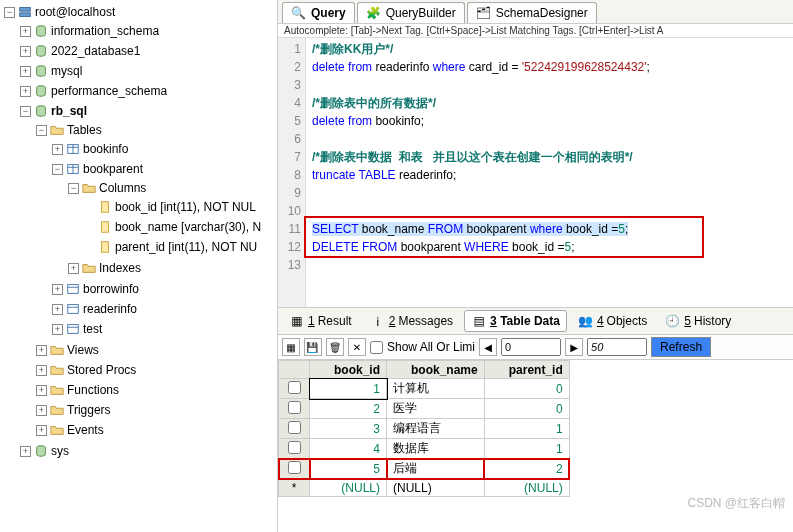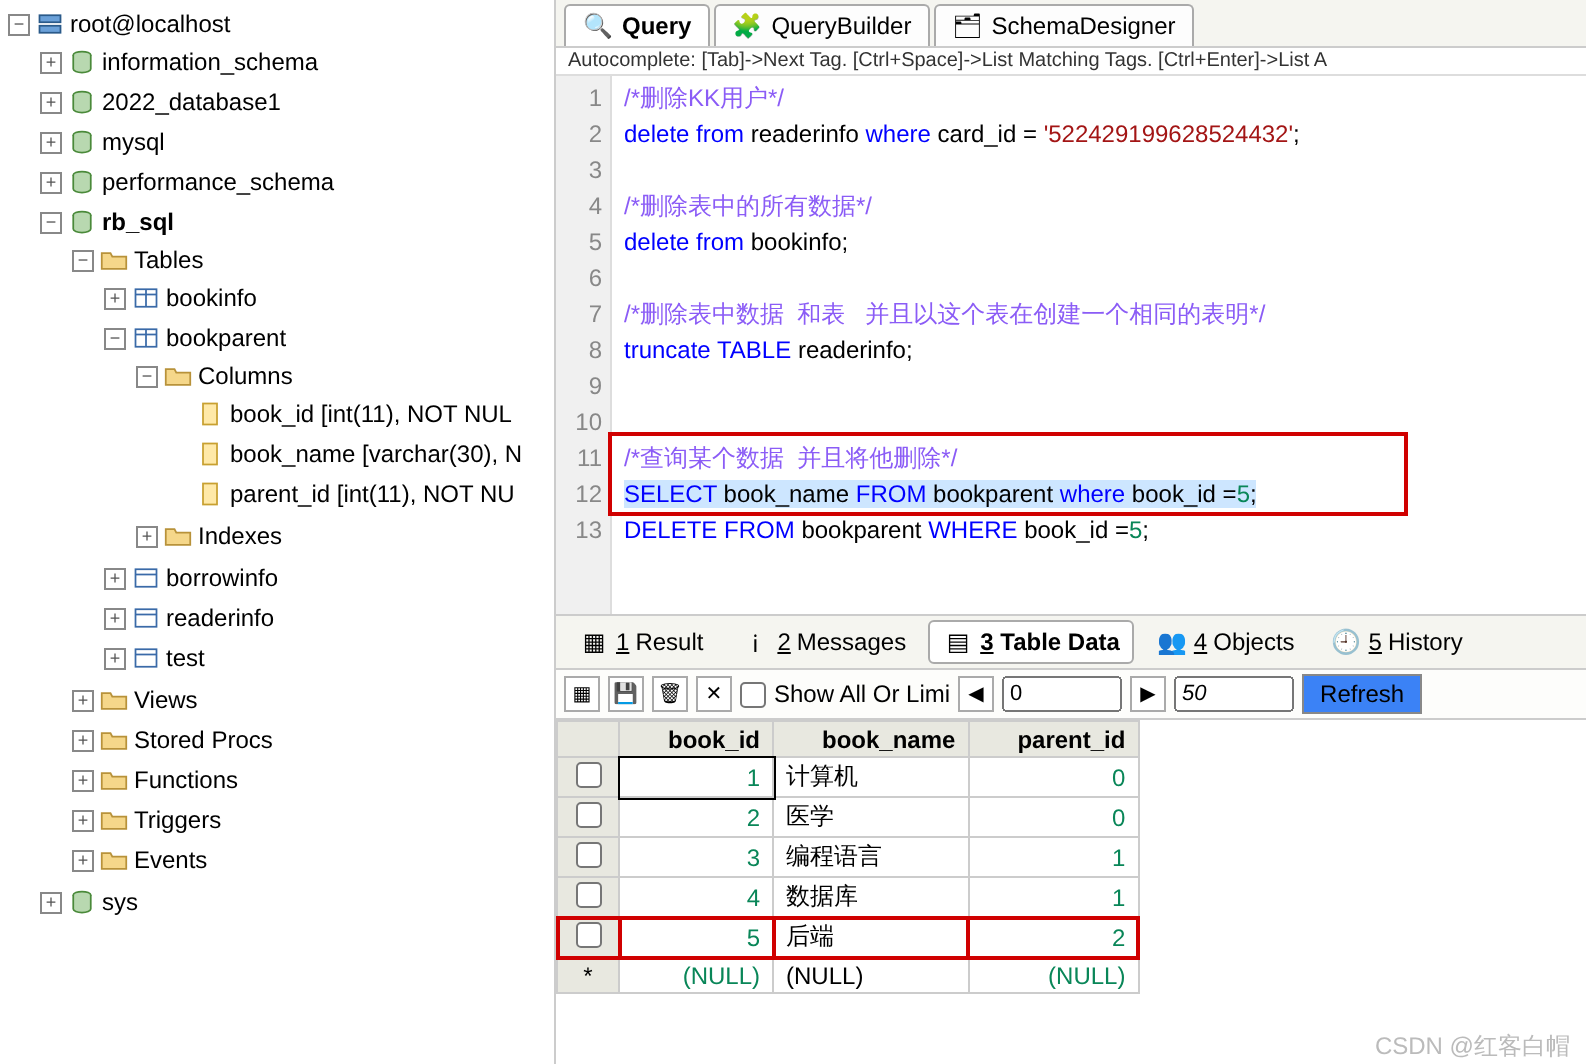"/*删除KK用户*/" .cm { color: #8b5cf6 -> #0f766e; font-weight: none -> bold }
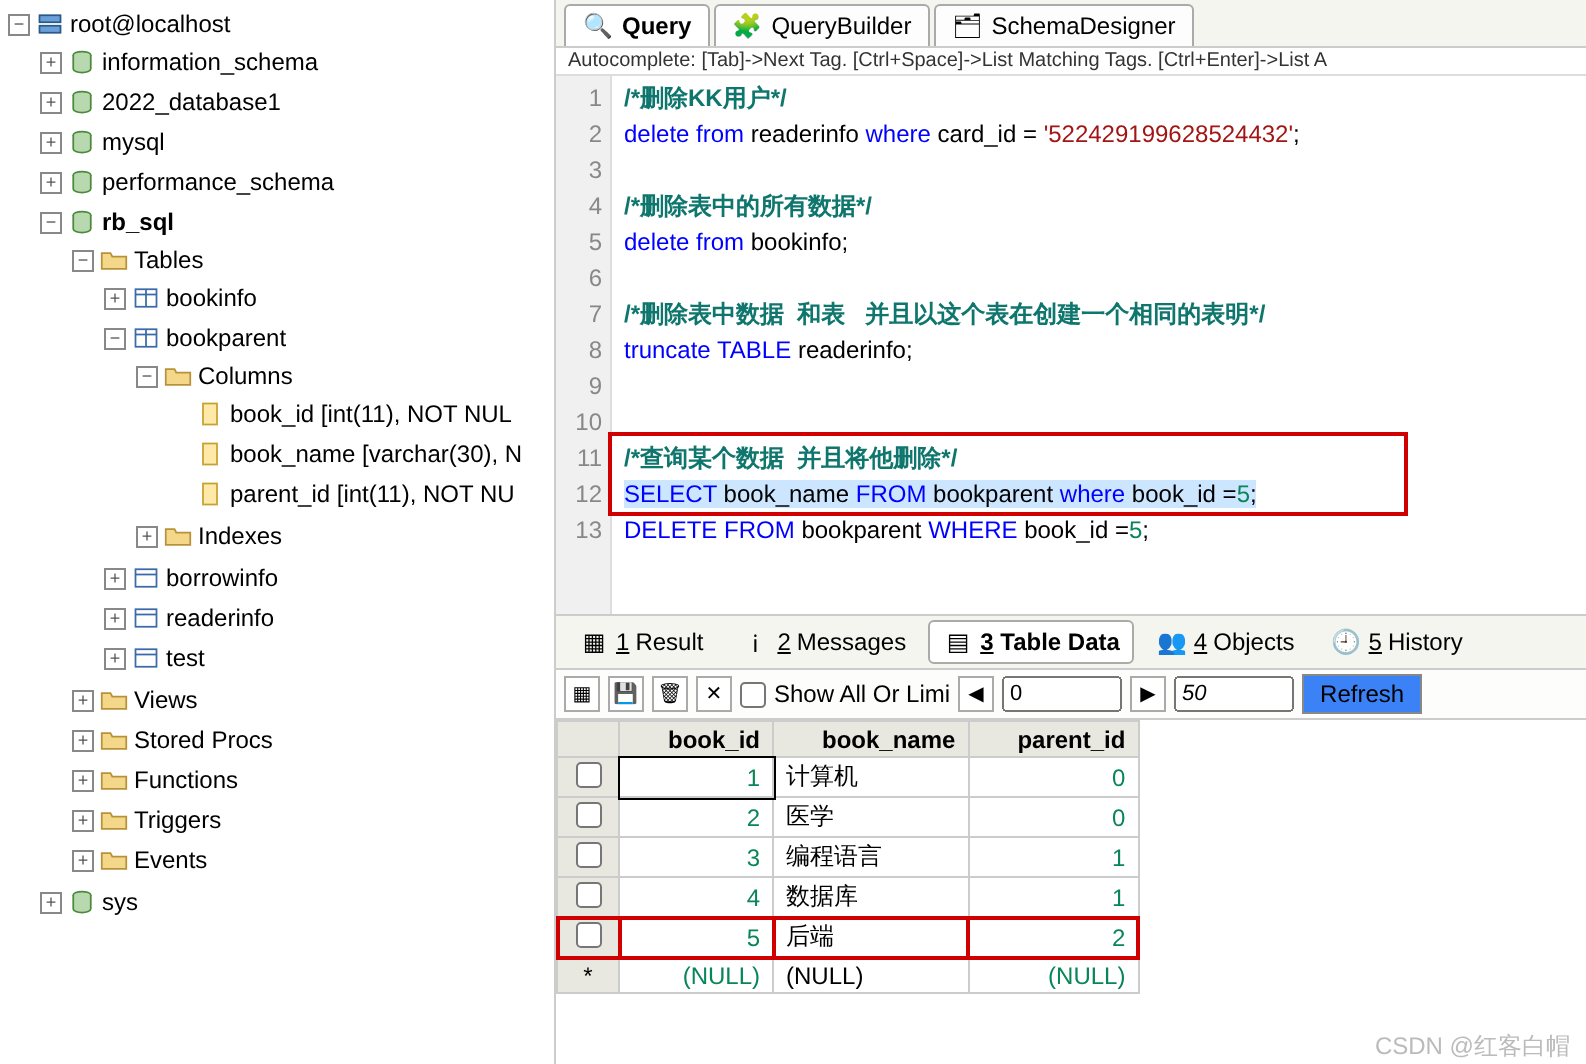"/*查询某个数据 并且将他删除*/" div.line { html: <div><span>/*查询某个数据 并且将他删除*/</span></div> -> none }
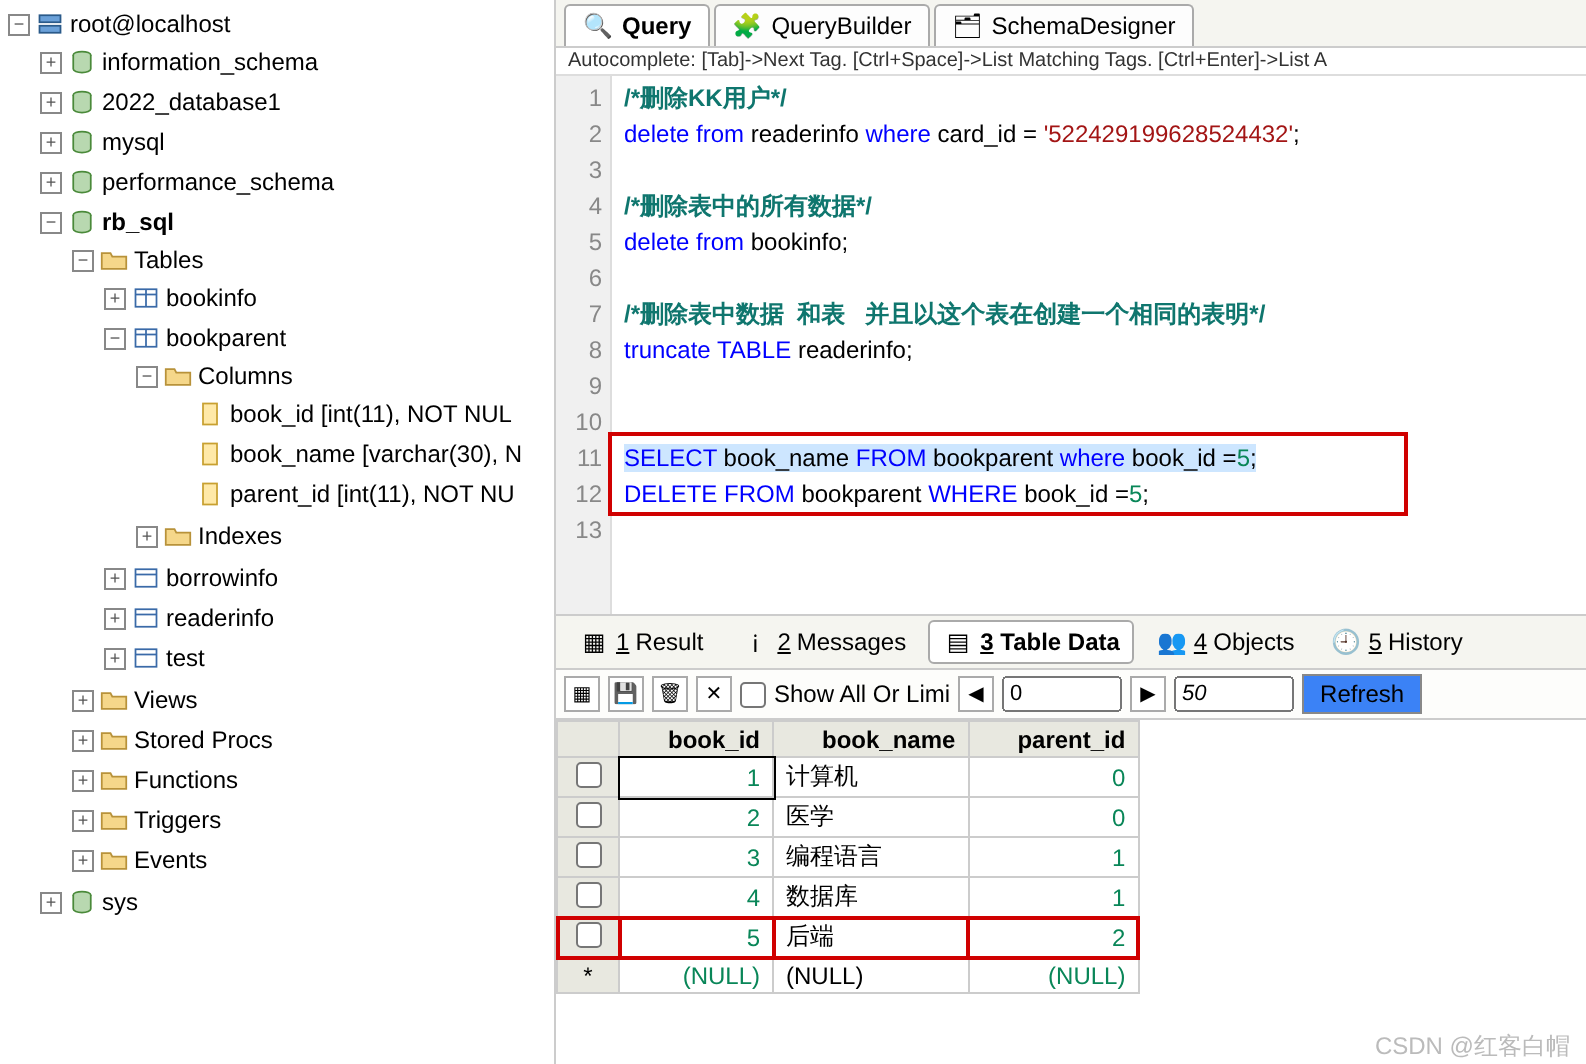"CSDN @红客白帽" .watermark { bottom: 0 -> 20px }
